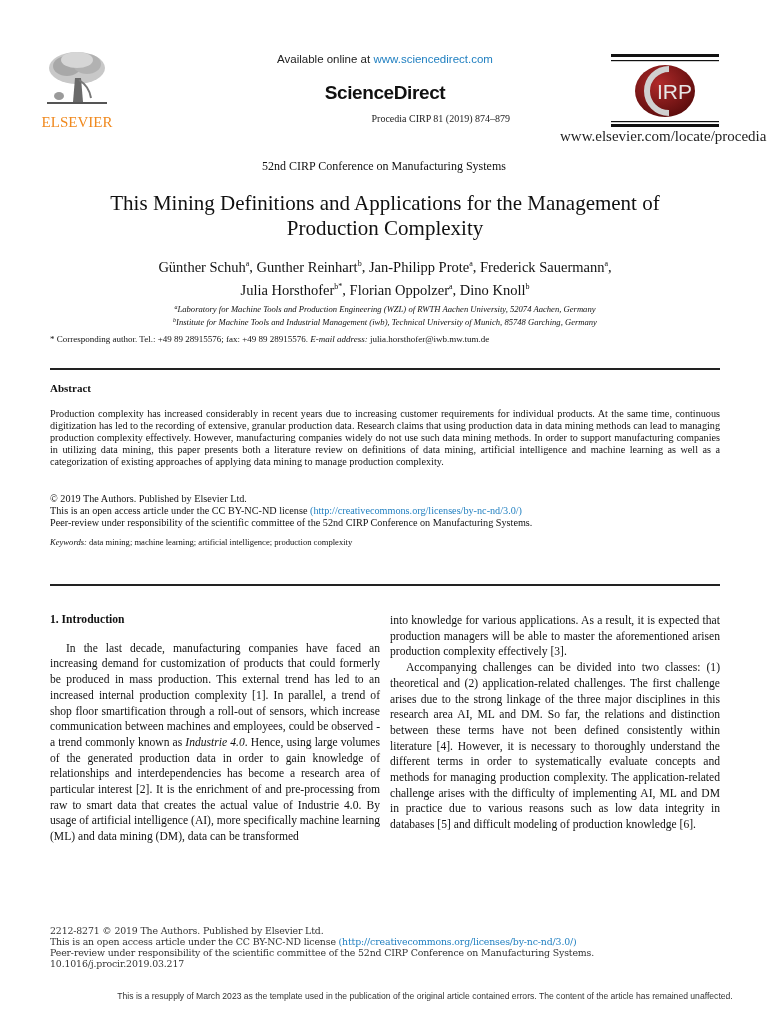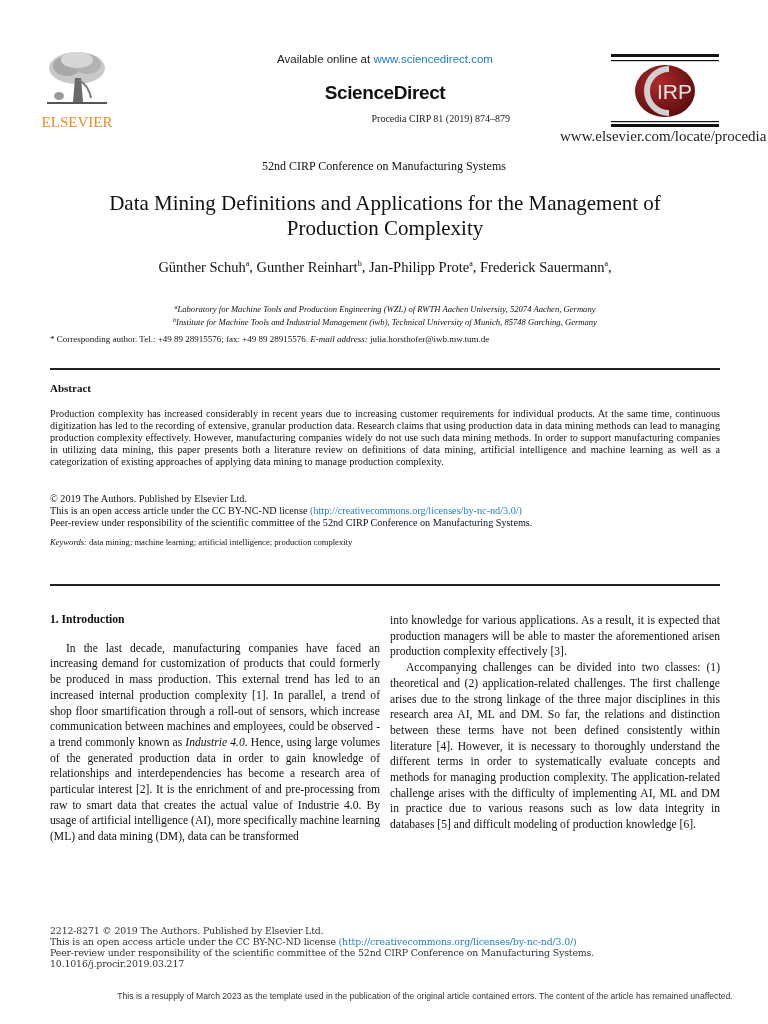"Data Mining Definitions and Applications" div { text: Data -> This }
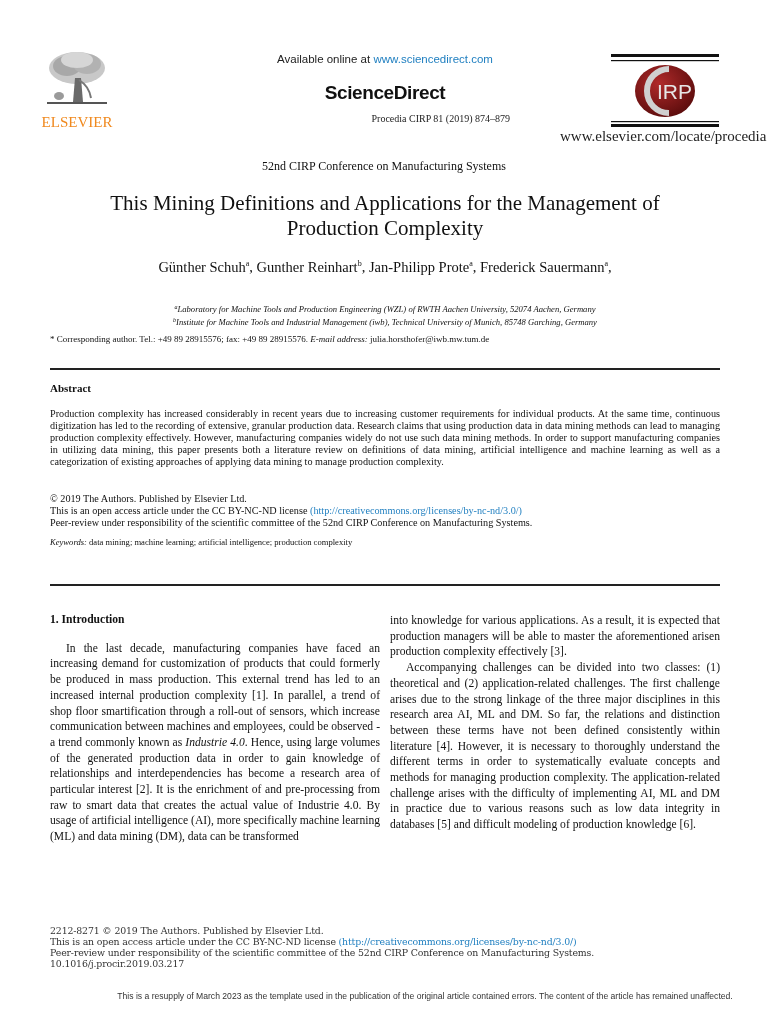"Julia Horsthoferb*, Florian Oppolzera," div { html: none -> <div> <span>Julia Horsthofer</span><sup>b*</sup><span>, </span><span>Florian Oppolzer</span><sup>a</sup><span>, </span><span>Dino Knoll</span><sup>b</sup> </div> }
